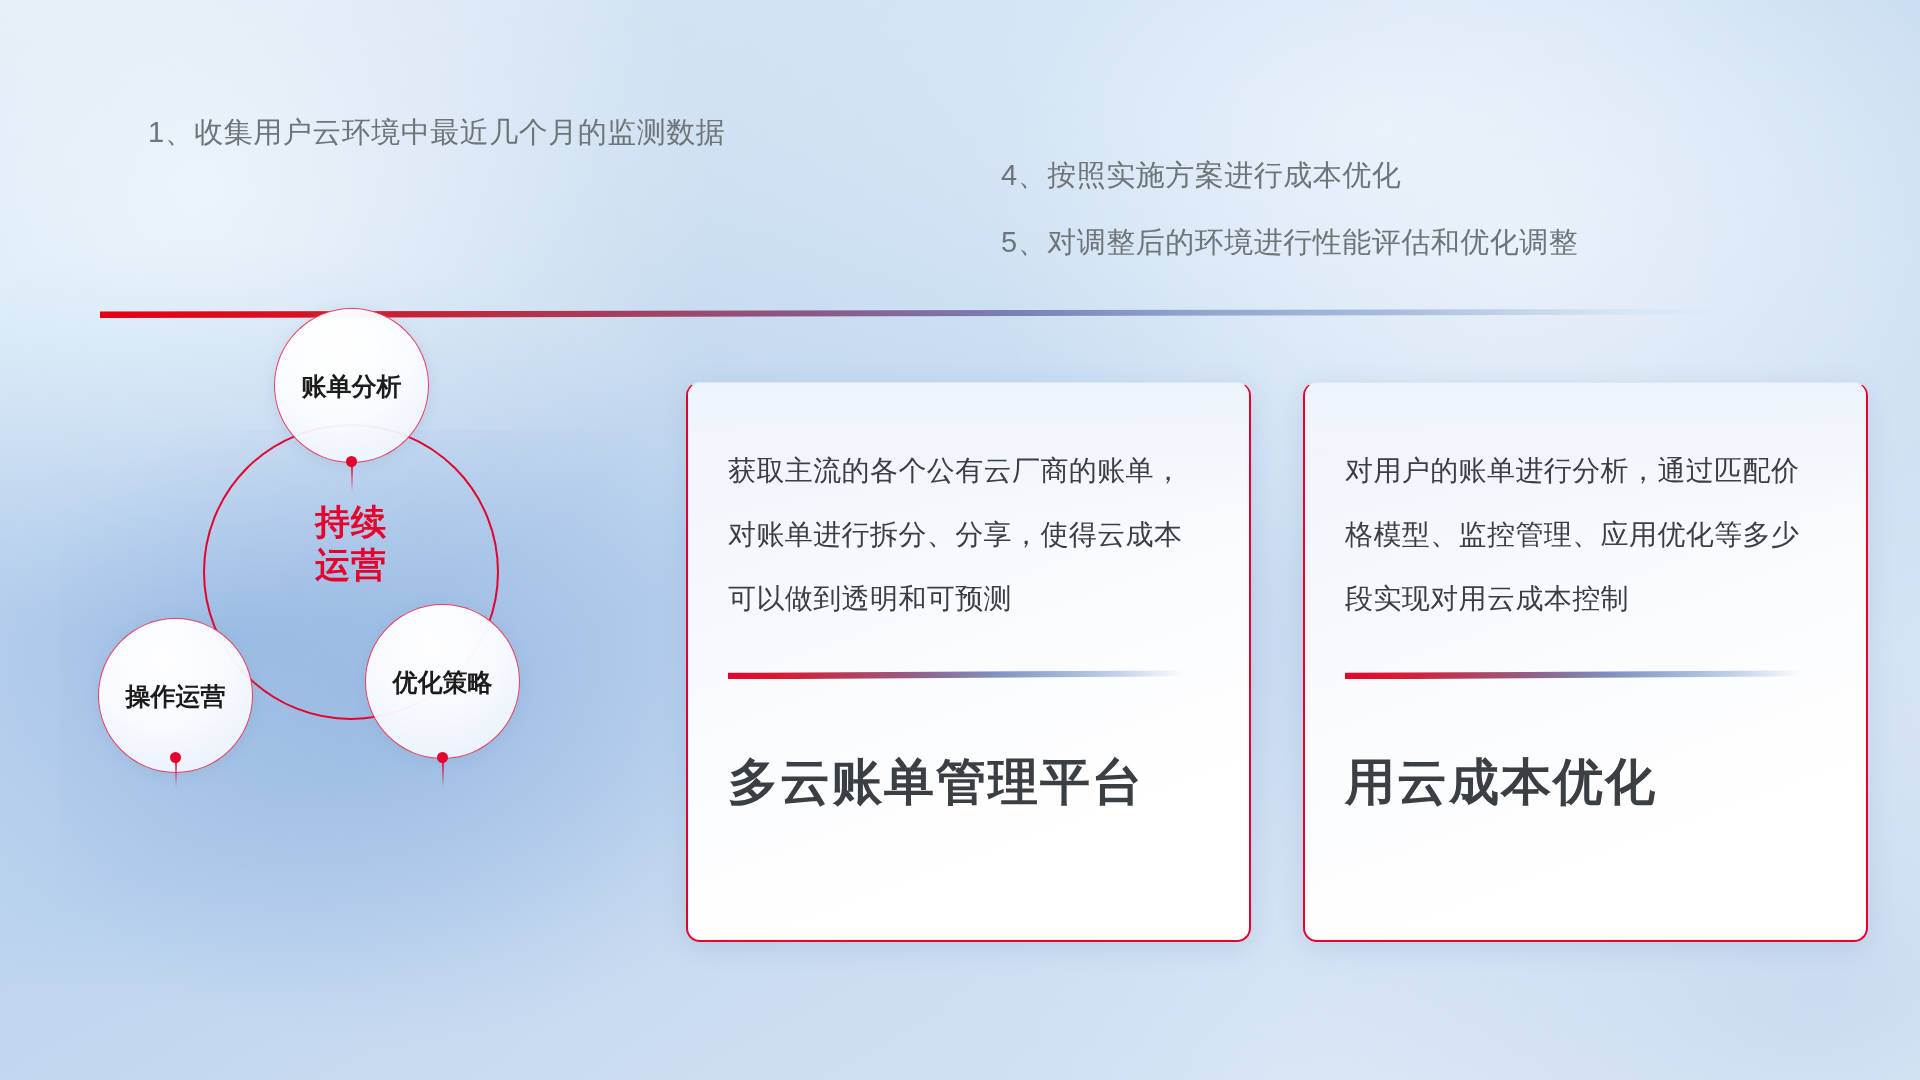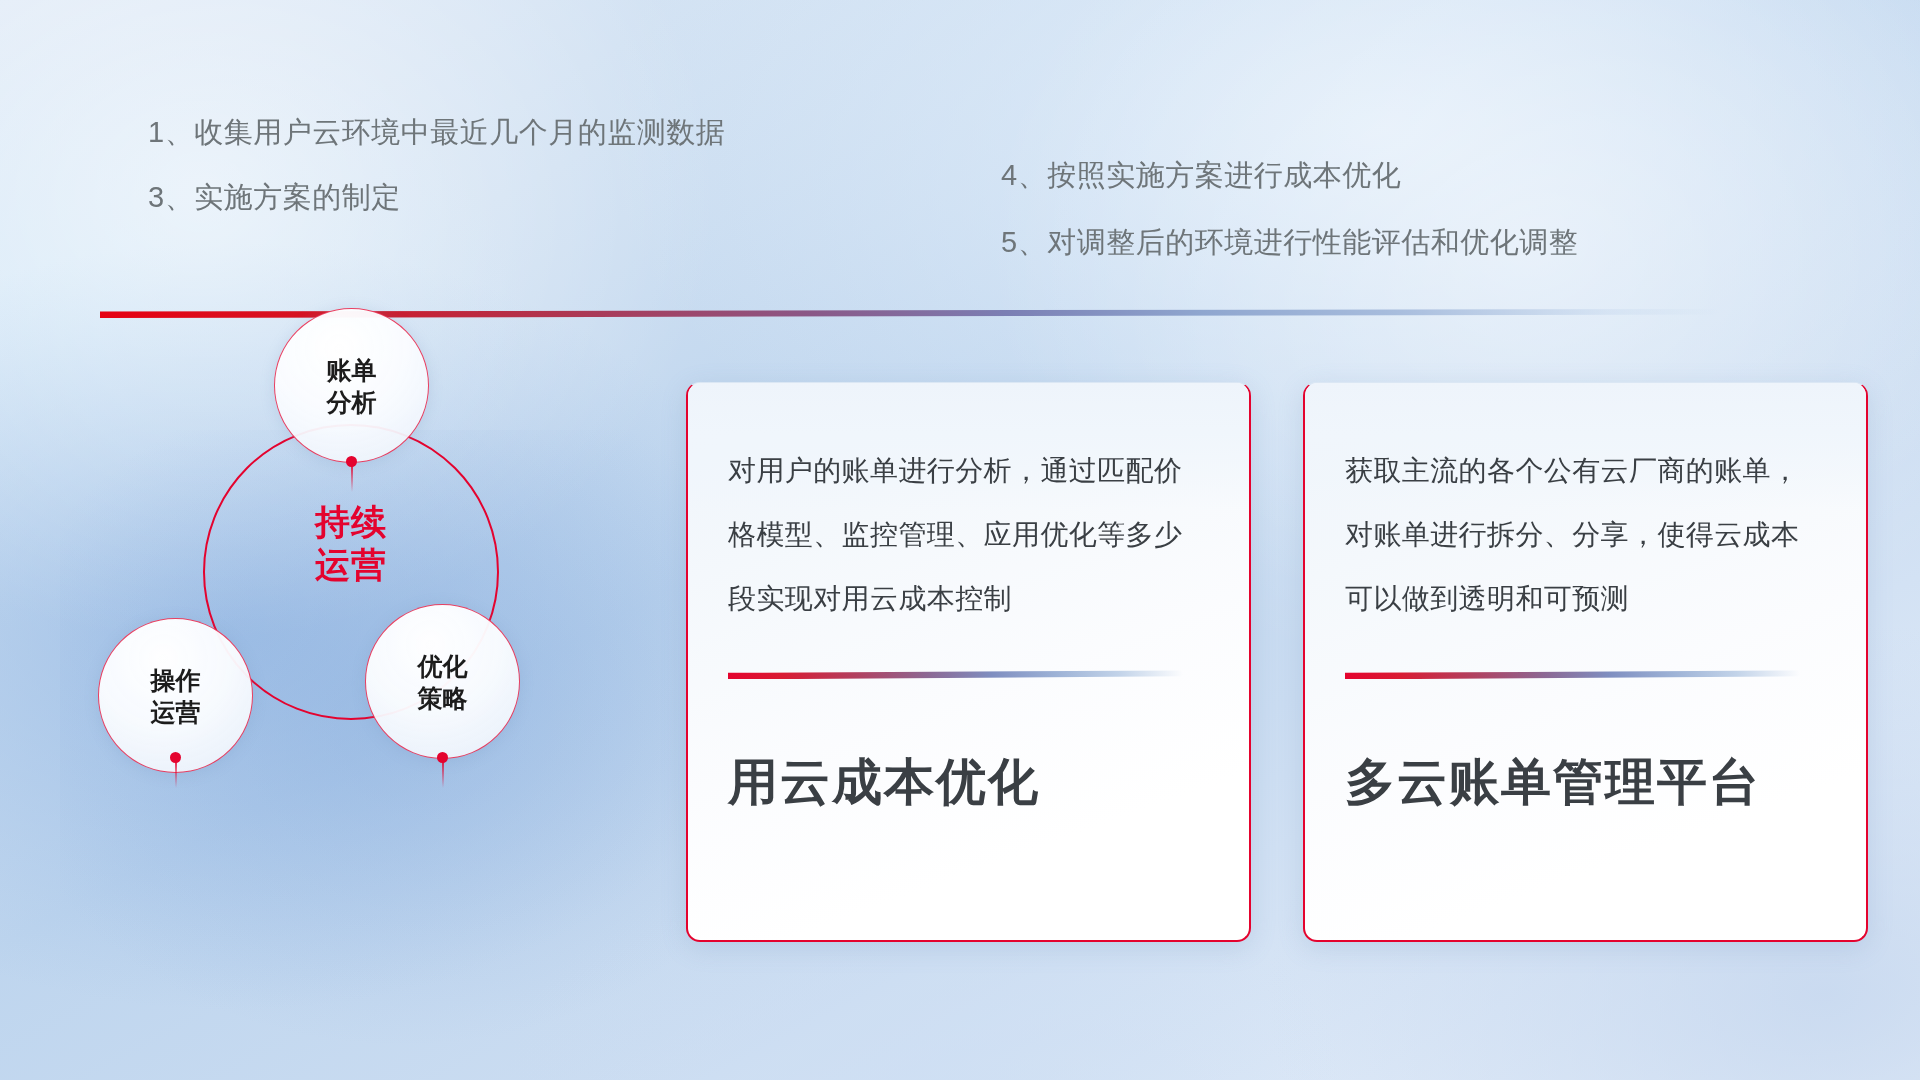"3、实施方案的制定" div.step-line { html: <div>3、实施方案的制定</div> -> none }
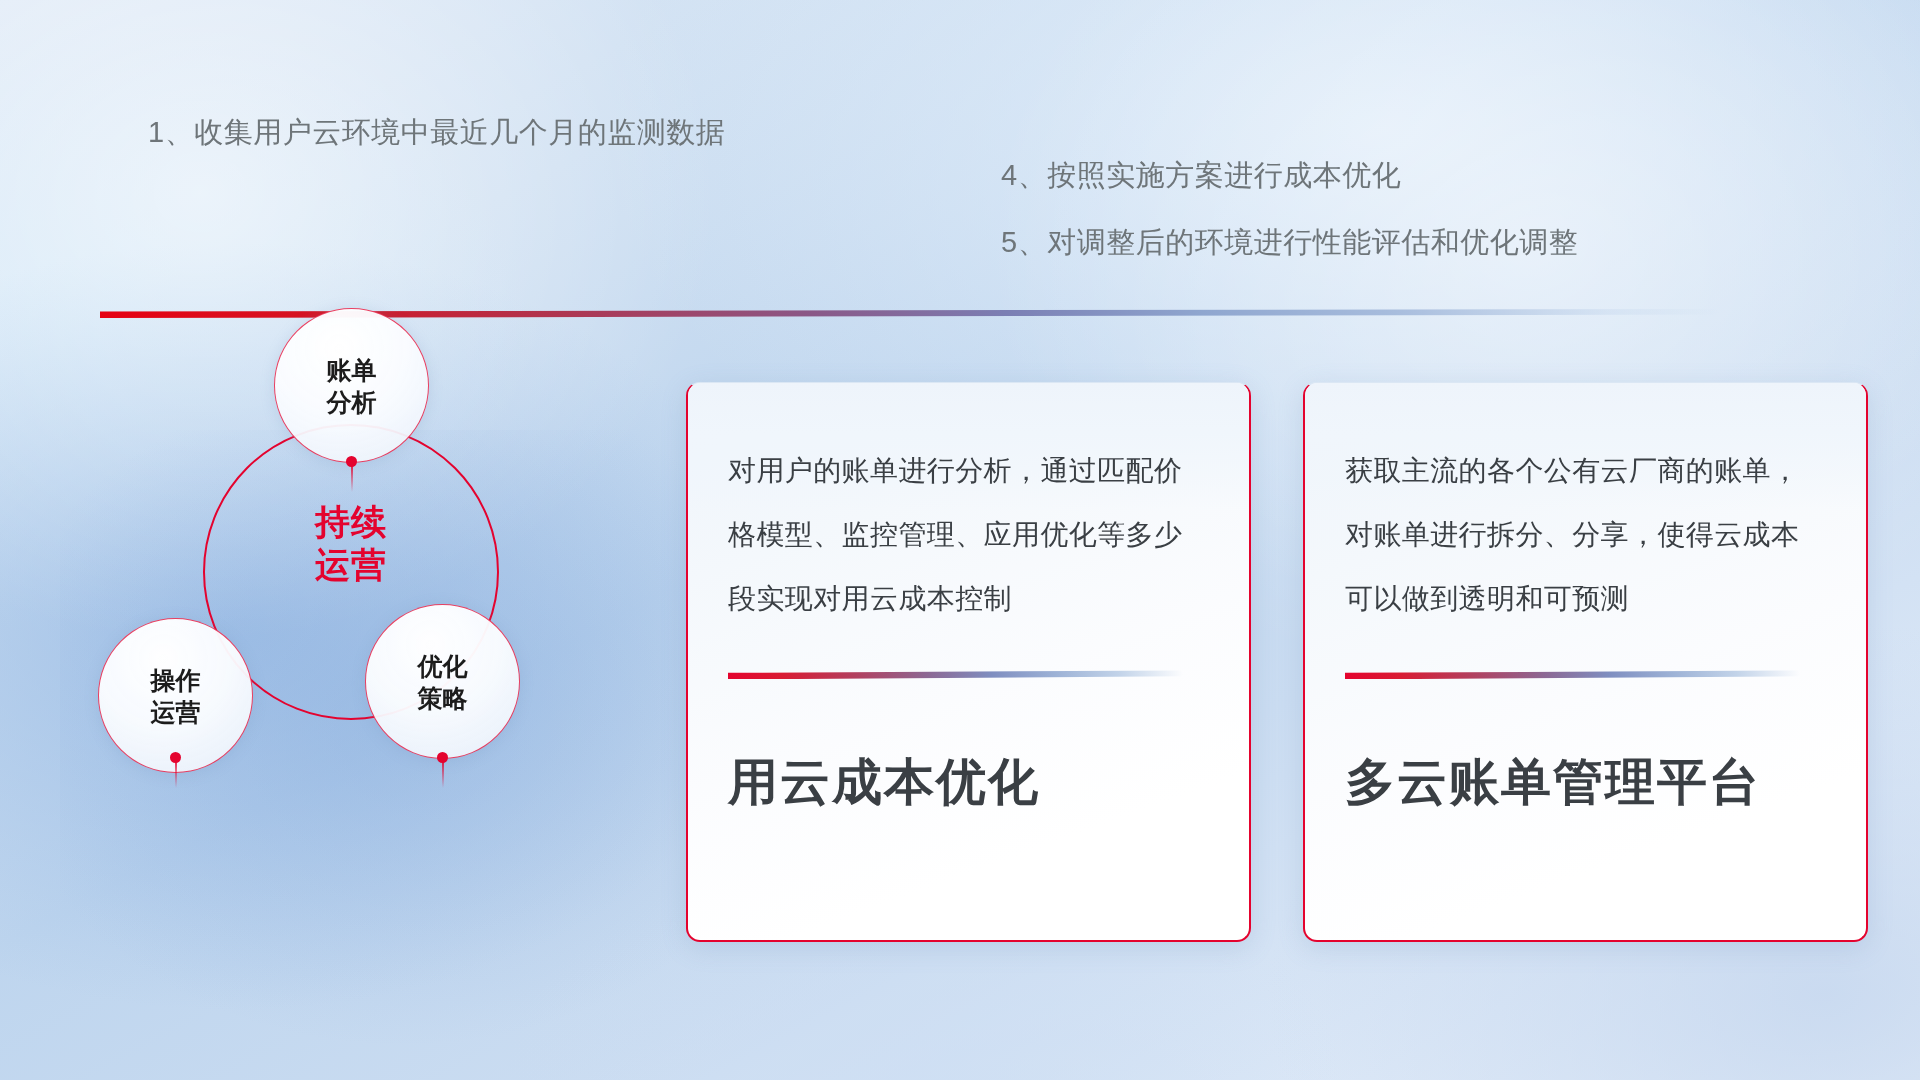"账单" .bubble { flex-direction: column -> row }
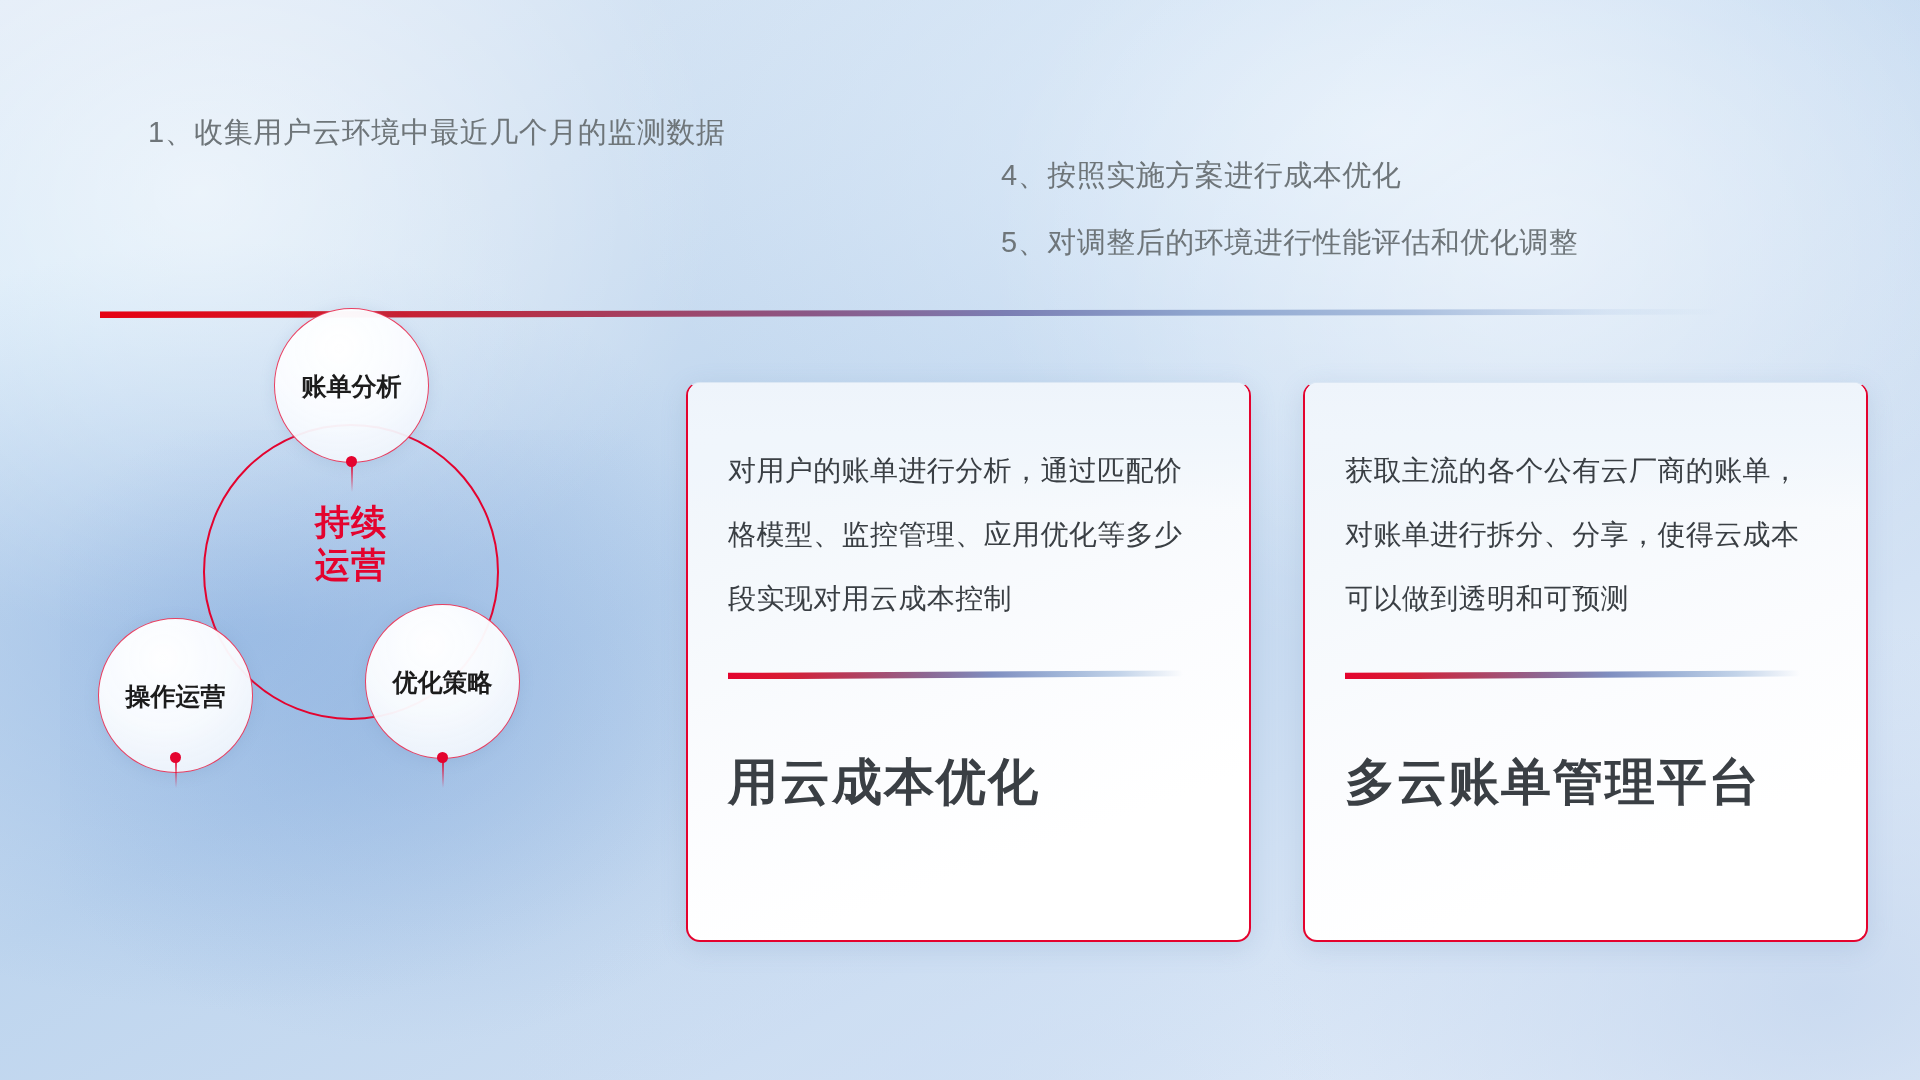"对用户的账单进行分析，通过匹配价格模型、监控管理、应用优化等多少段实现对用云成本" div.card { order: before "获取主流的各个公有云厂商的账单，对账单进行拆分、分享，使得云成本可以做到透明和可" -> after "获取主流的各个公有云厂商的账单，对账单进行拆分、分享，使得云成本可以做到透明和可" }
